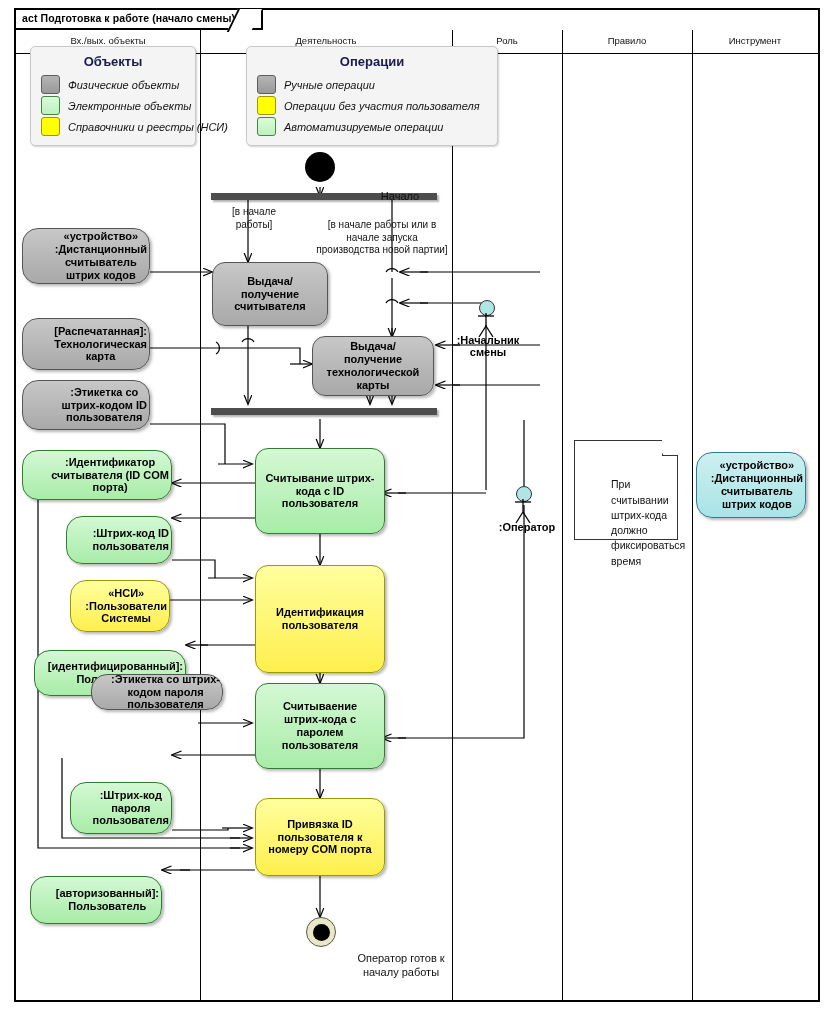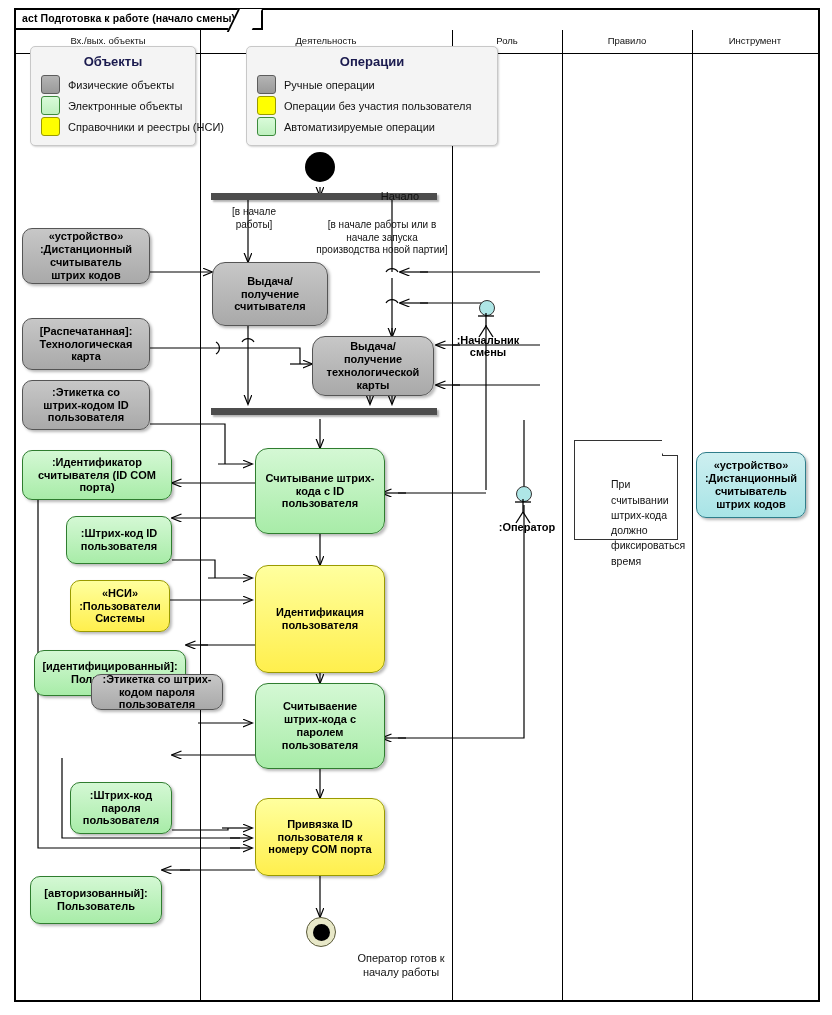"Физические объекты" .legend-lbl { font-style: none -> italic }
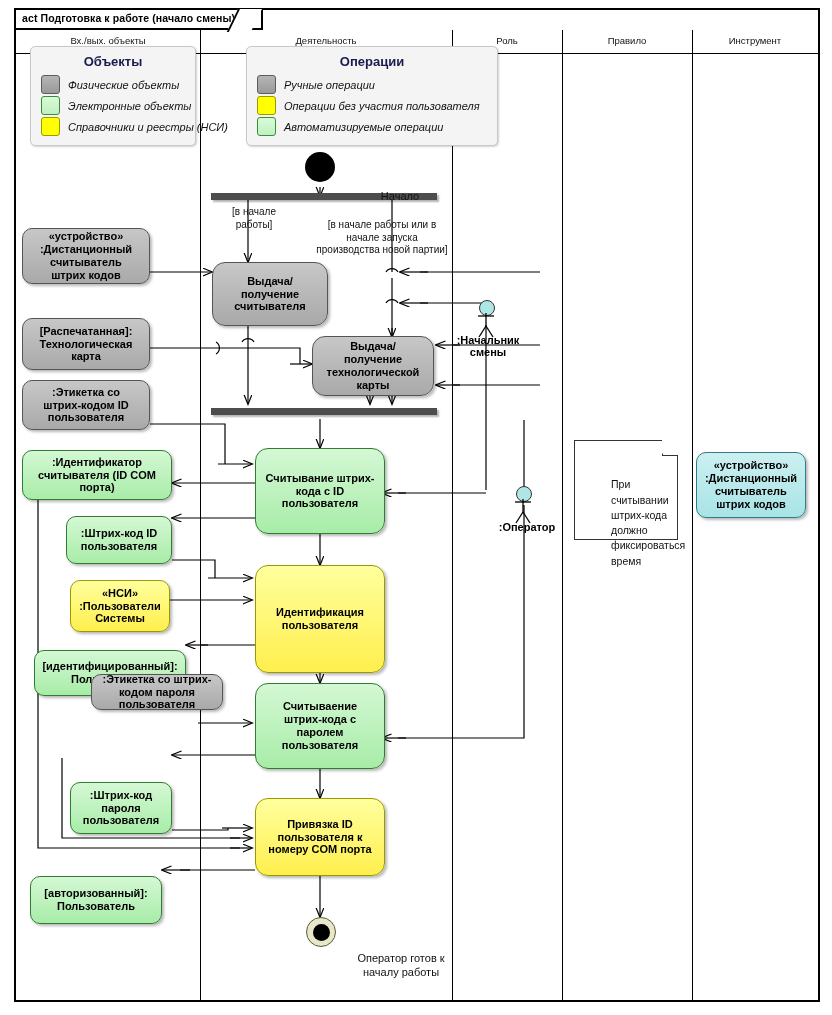"«устройство»" .obj { border-radius: 10px -> 16px; justify-content: none -> flex-end }
